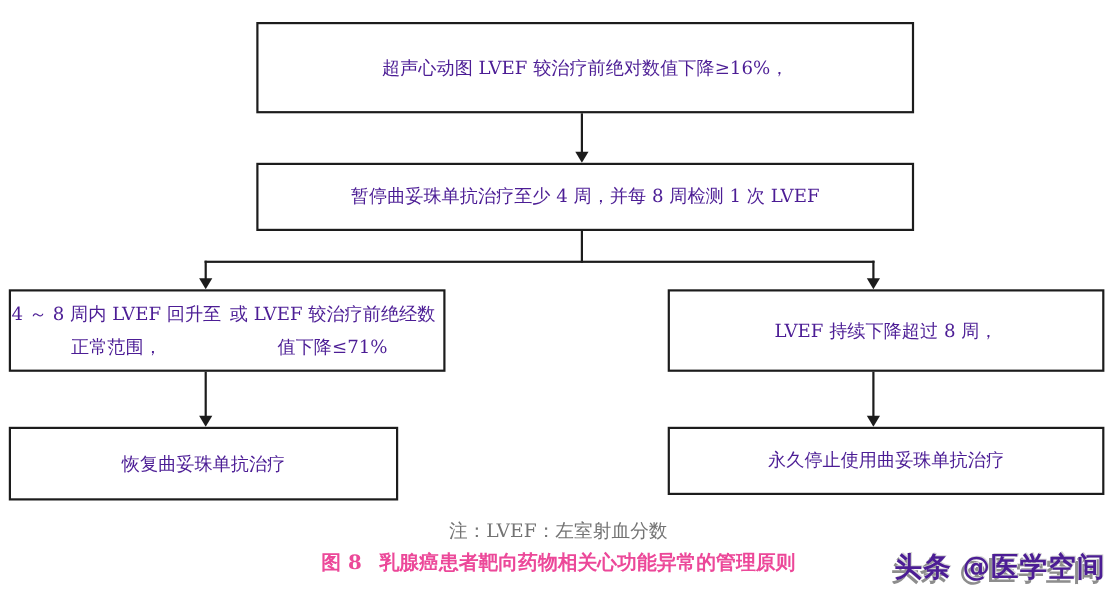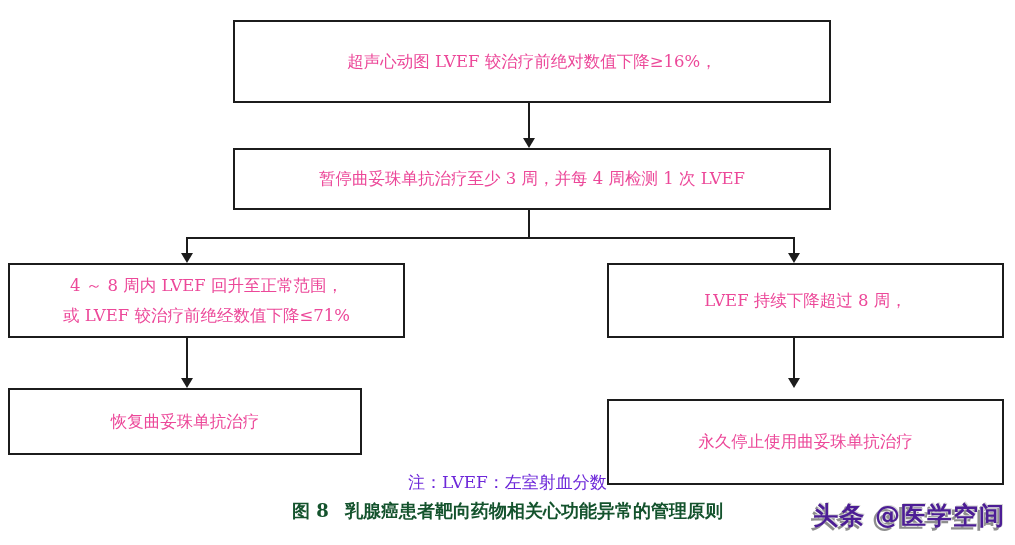"超声心动图 LVEF 较治疗前绝对数值下降≥16%，" .node { color: #ec4899 -> #4c1d95; flex-direction: column -> row }
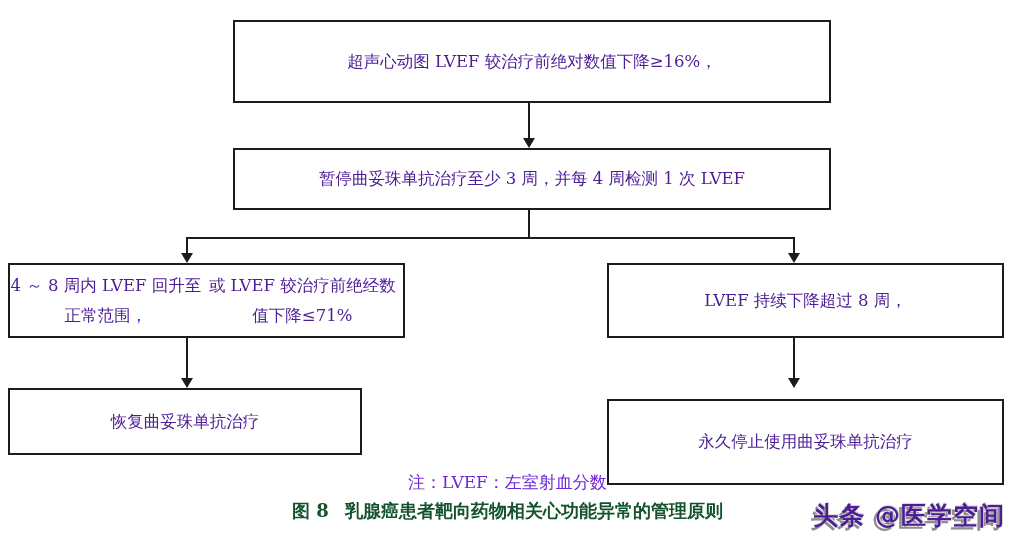"暂停曲妥珠单抗治疗至少 3 周，并每 4 周检测" span { text: 3 周，并每 4 -> 4 周，并每 8 }
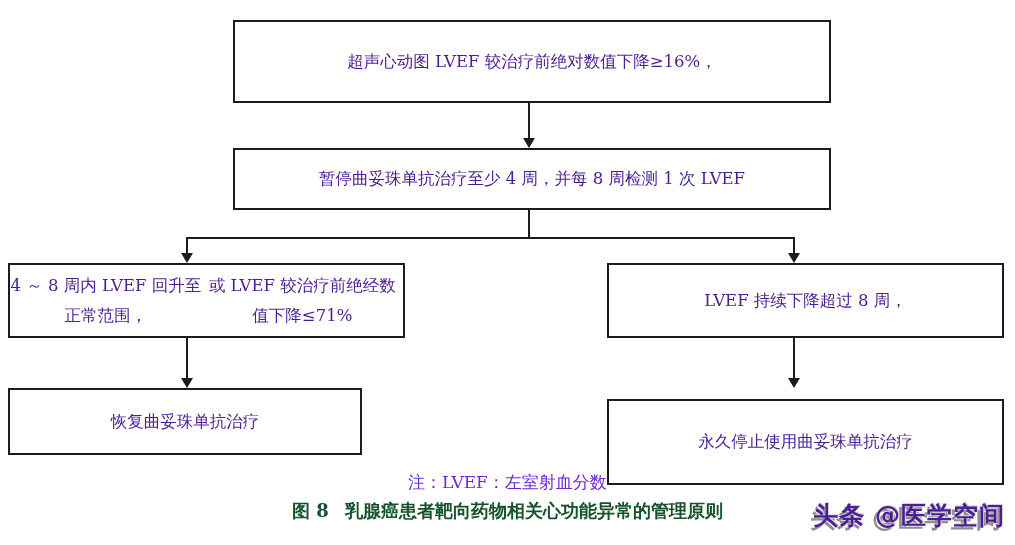"永久停止使用曲妥珠单抗治疗" div.node { height: 86px -> 62px; top: 399px -> 388px }
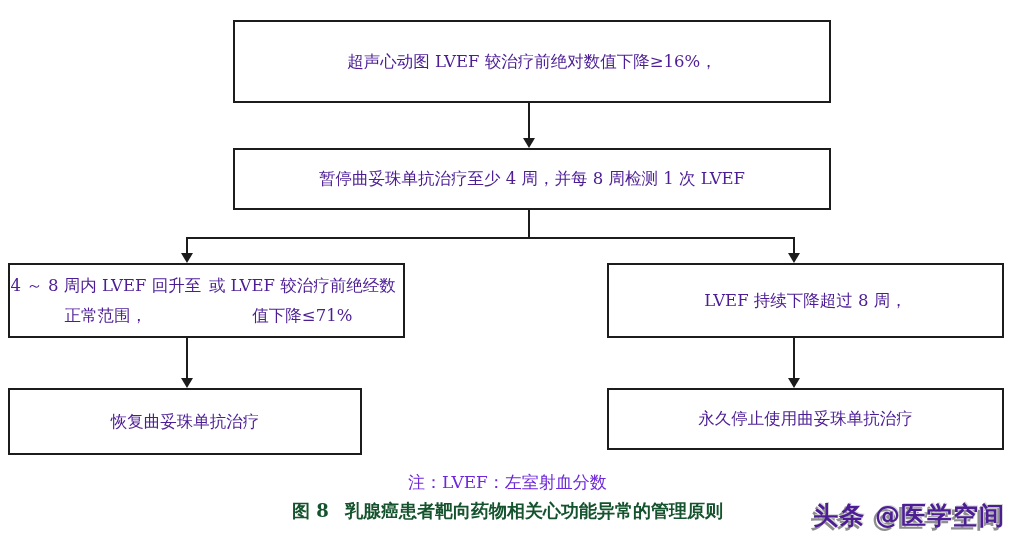"注：LVEF：左室射血分数" .note { color: #6d28d9 -> #737373 }
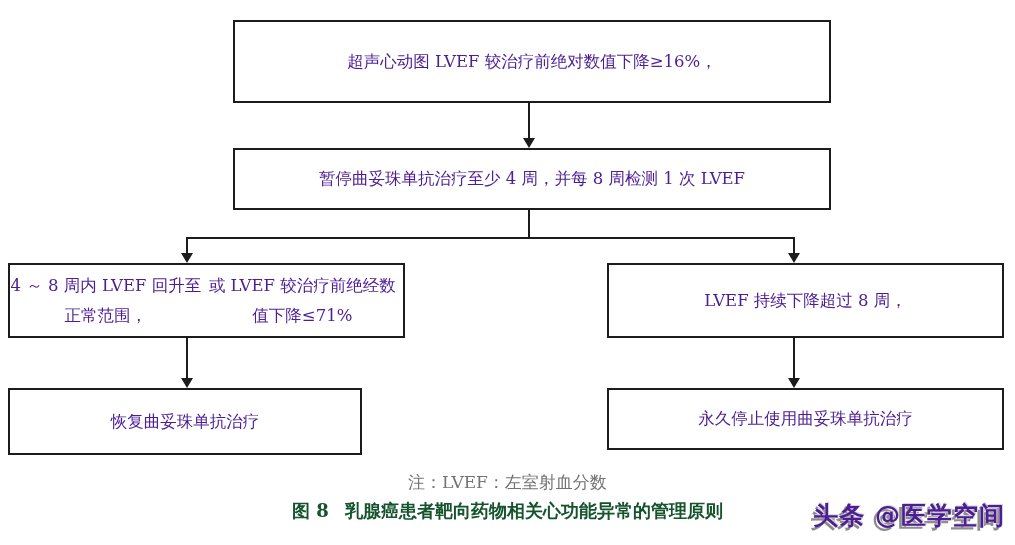"图 8 乳腺癌患者靶向药物相关心功能异常的管理原则" .caption { color: #14532d -> #ec4899 }
